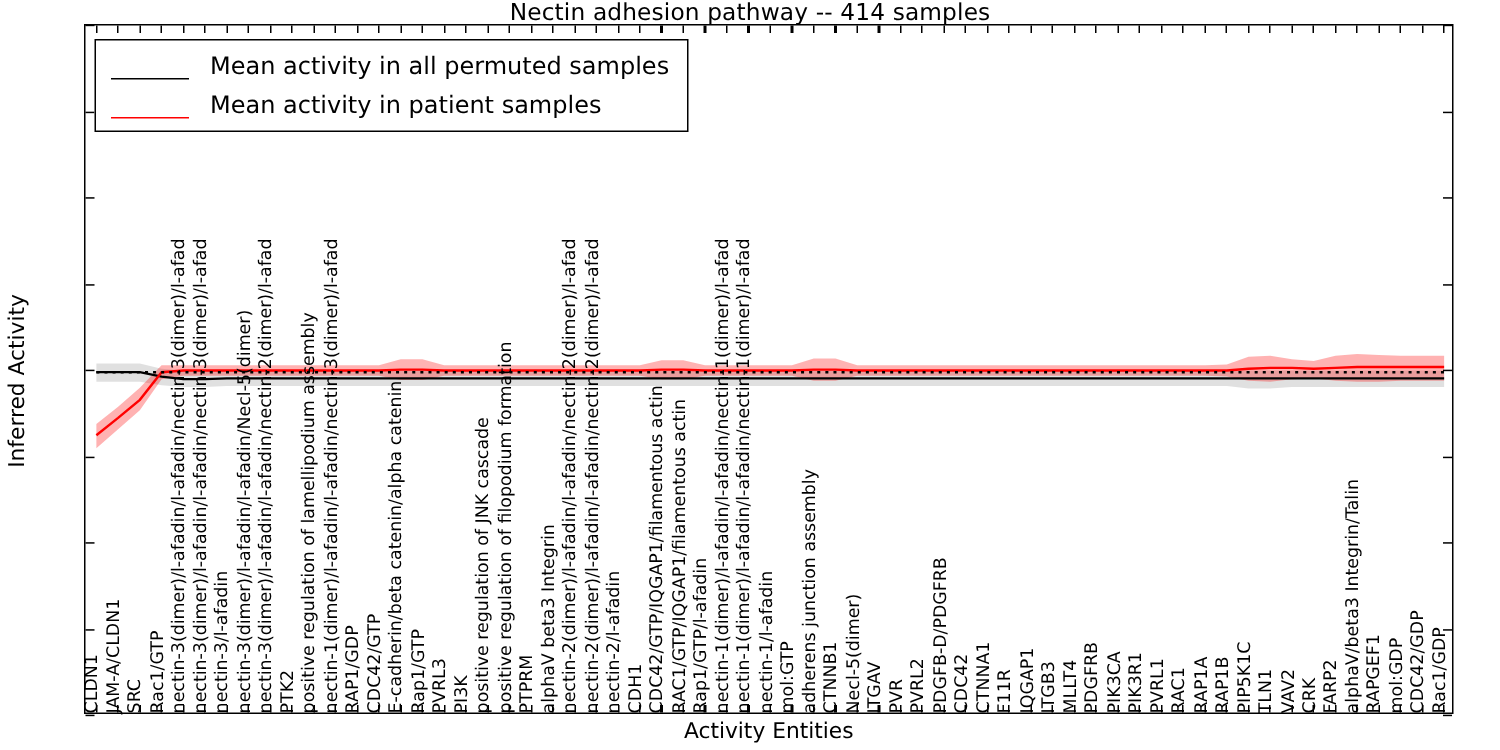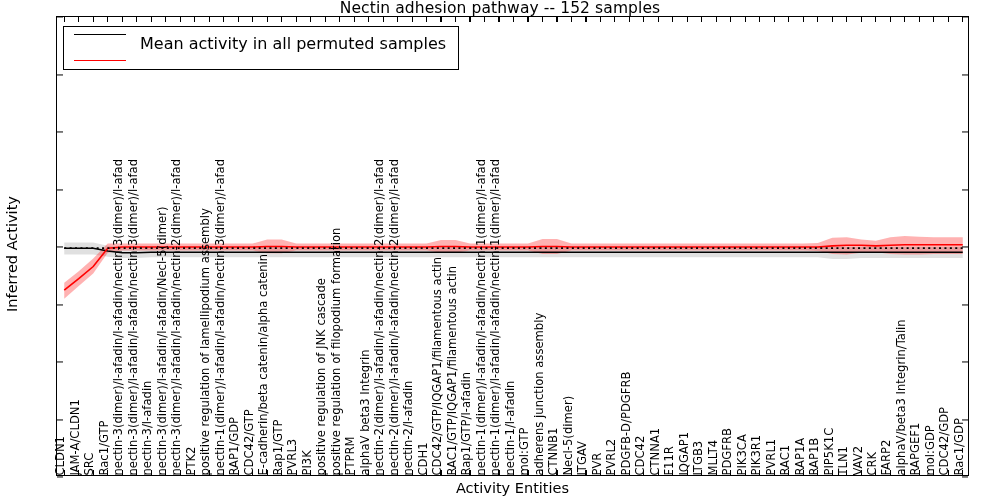"Nectin adhesion pathway -- 152" div.title { text: 152 -> 414 }
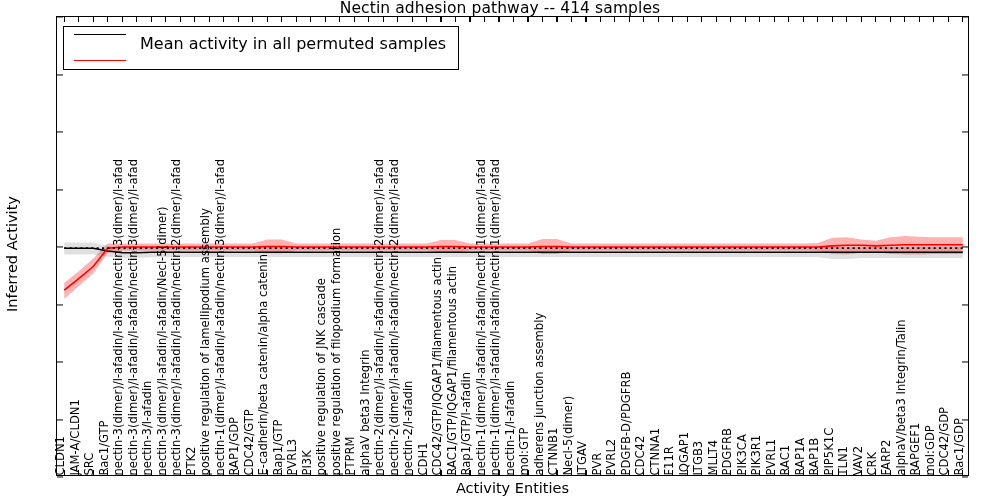"Mean activity in all permuted" .lg-row { align-items: flex-start -> flex-end }
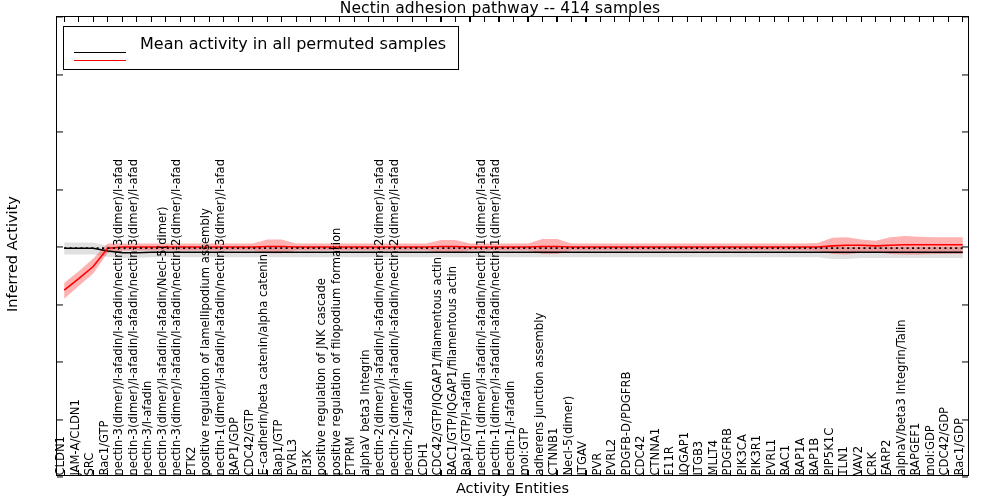"Mean activity in patient samples" span.lg-text { html: none -> <span>Mean activity in patient samples</span> }
